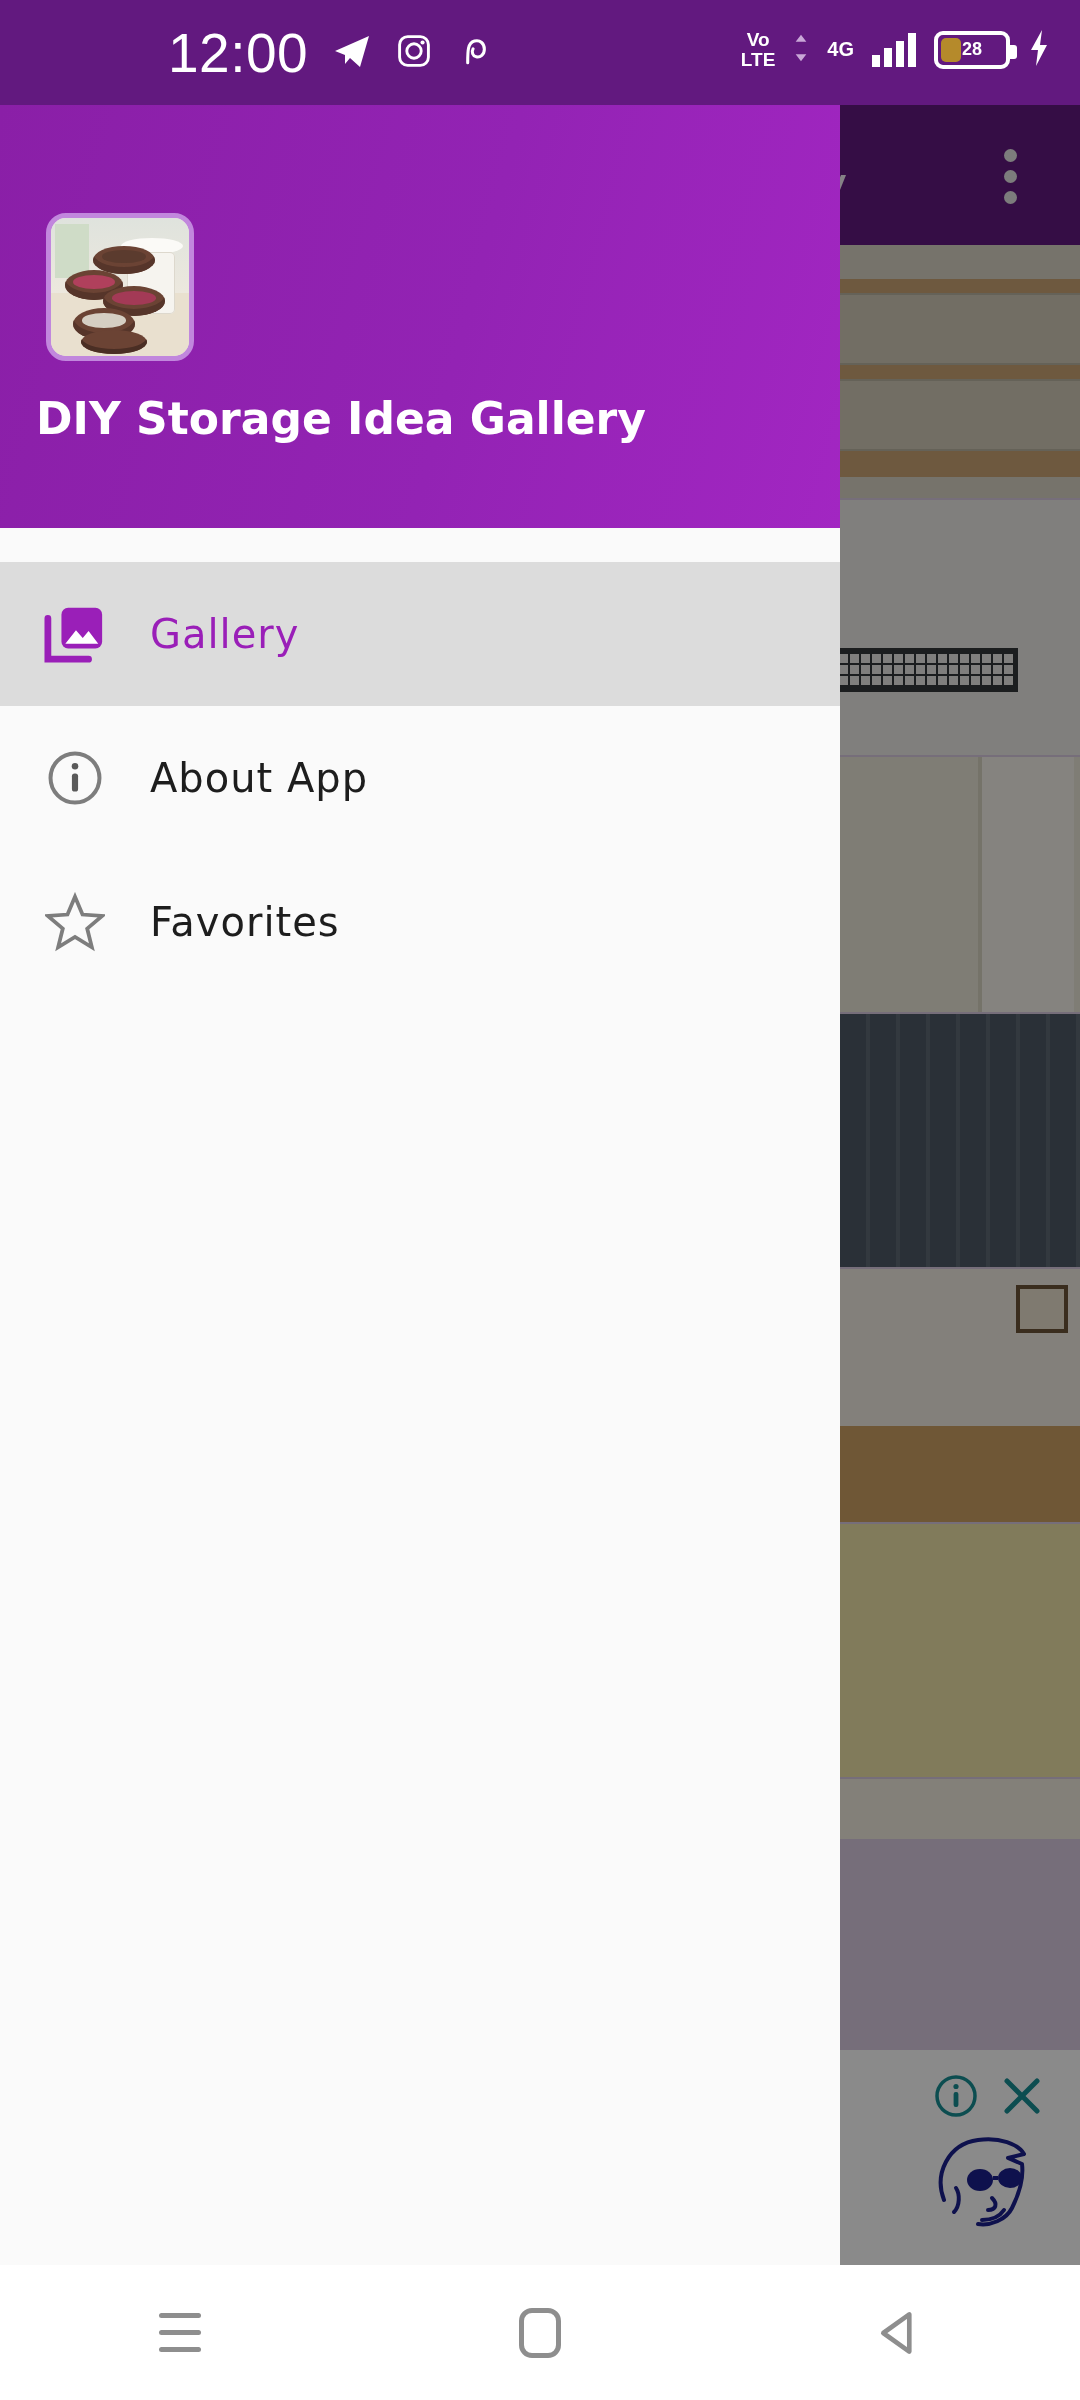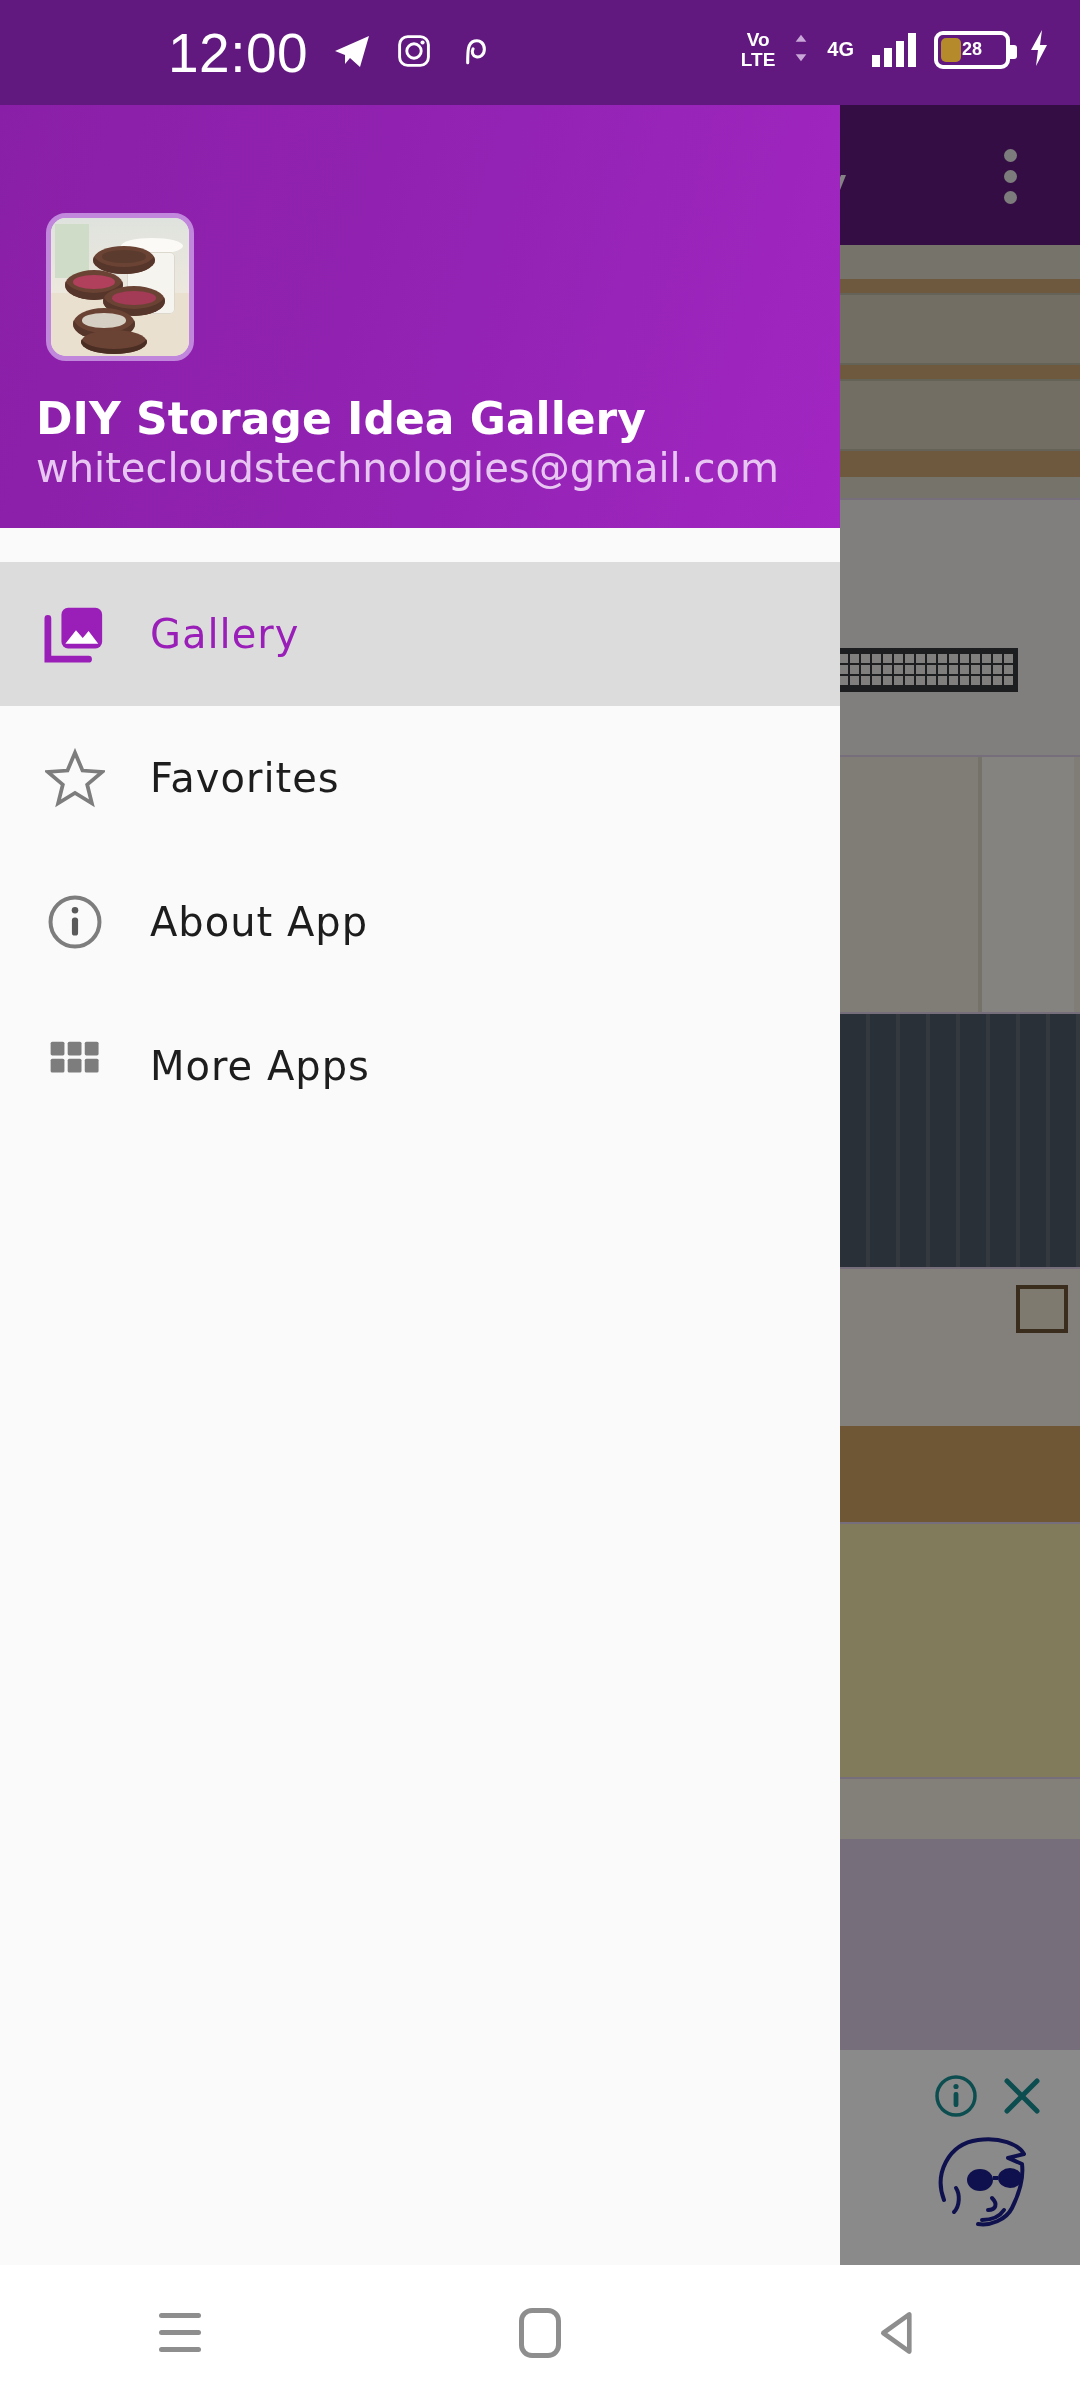"whitecloudstechnologies@gmail.com" div { html: <div>whitecloudstechnologies@gmail.com</div> -> none }
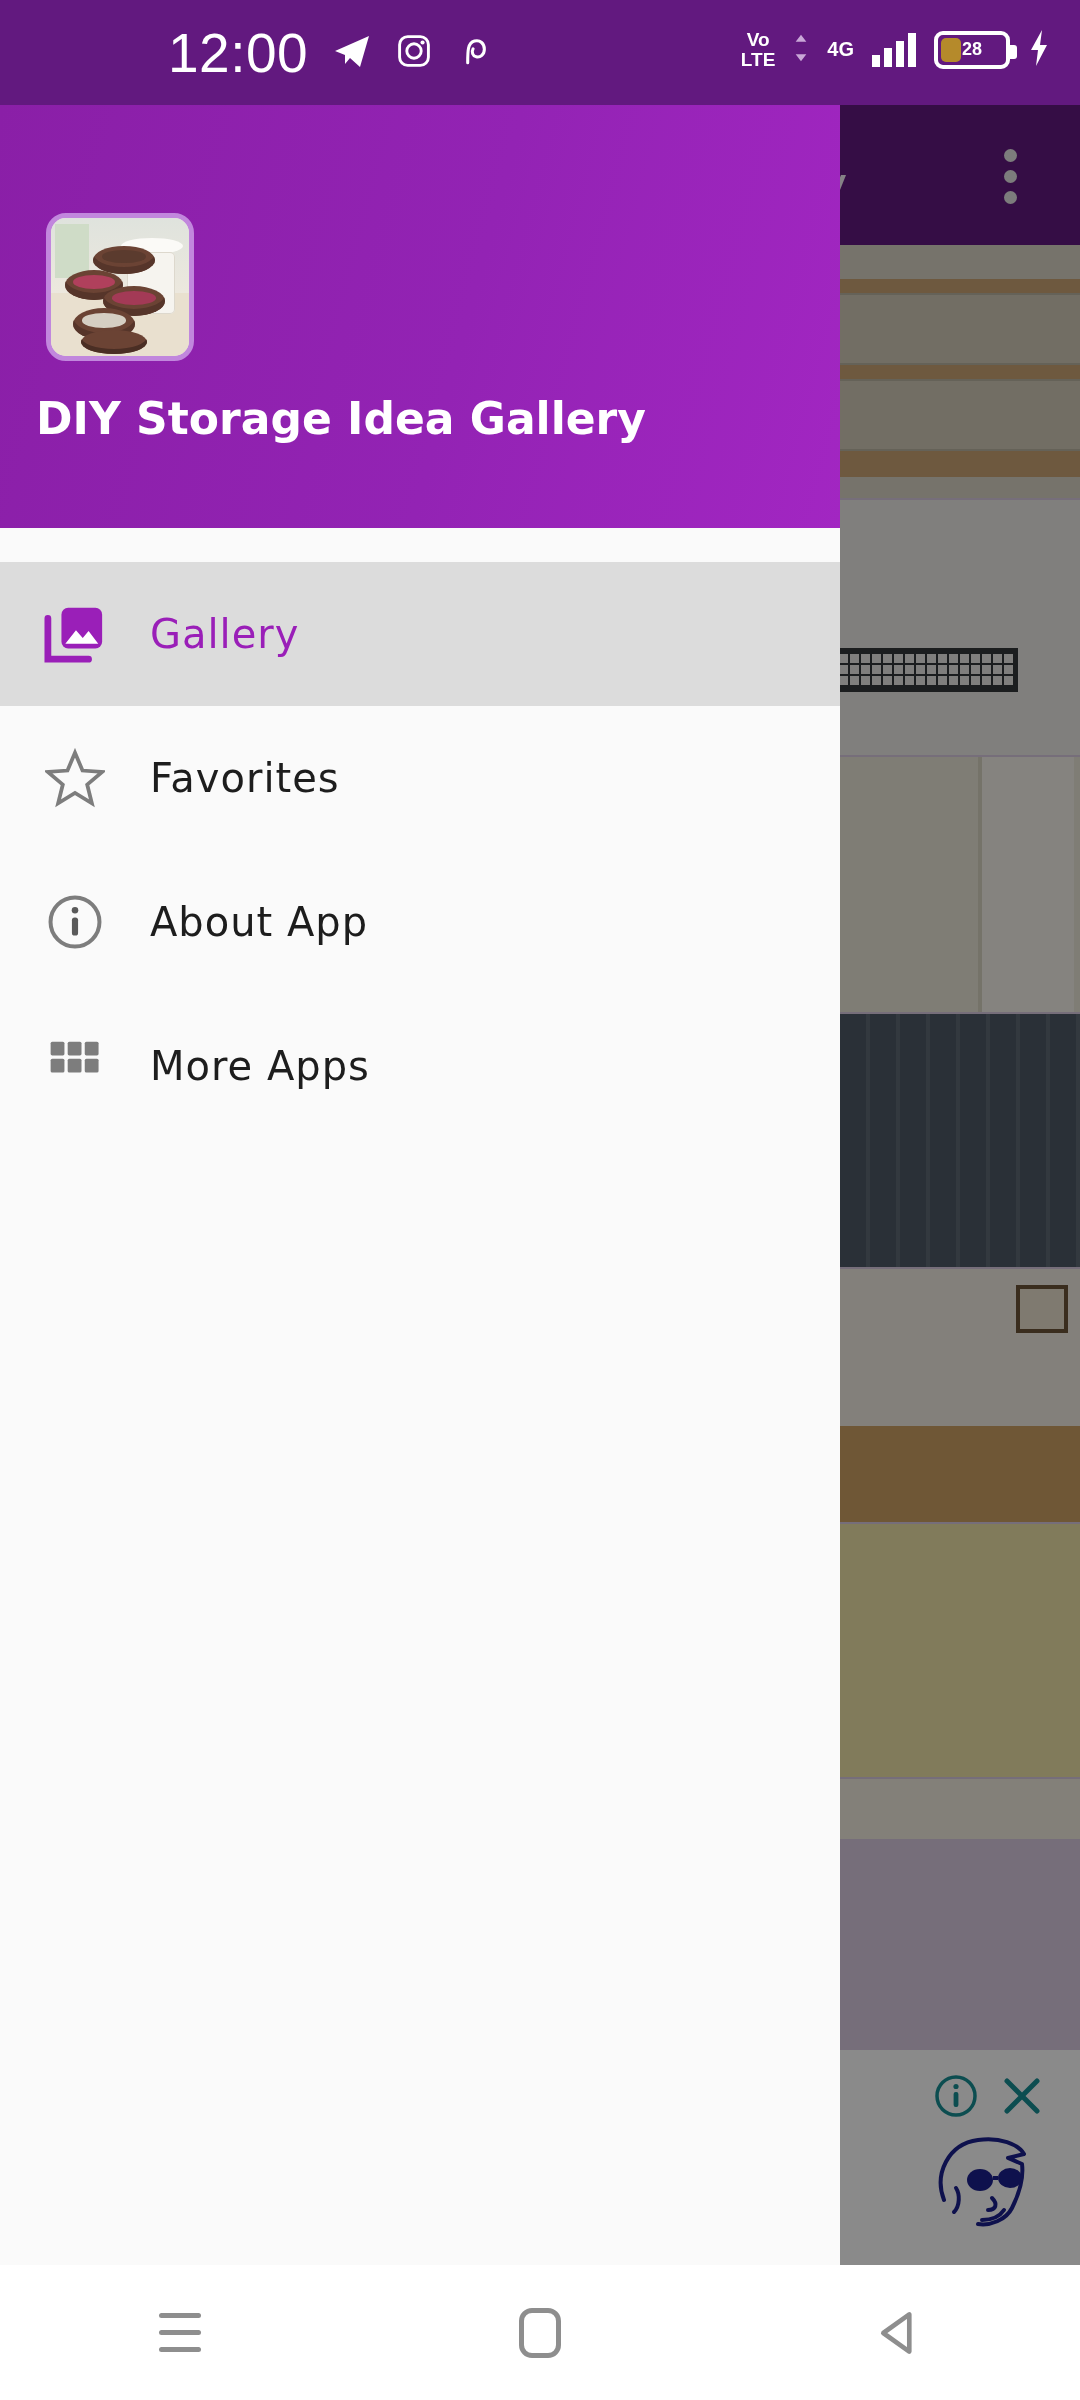"Favorites" div.menu-item { order: before "About App" -> after "About App" }
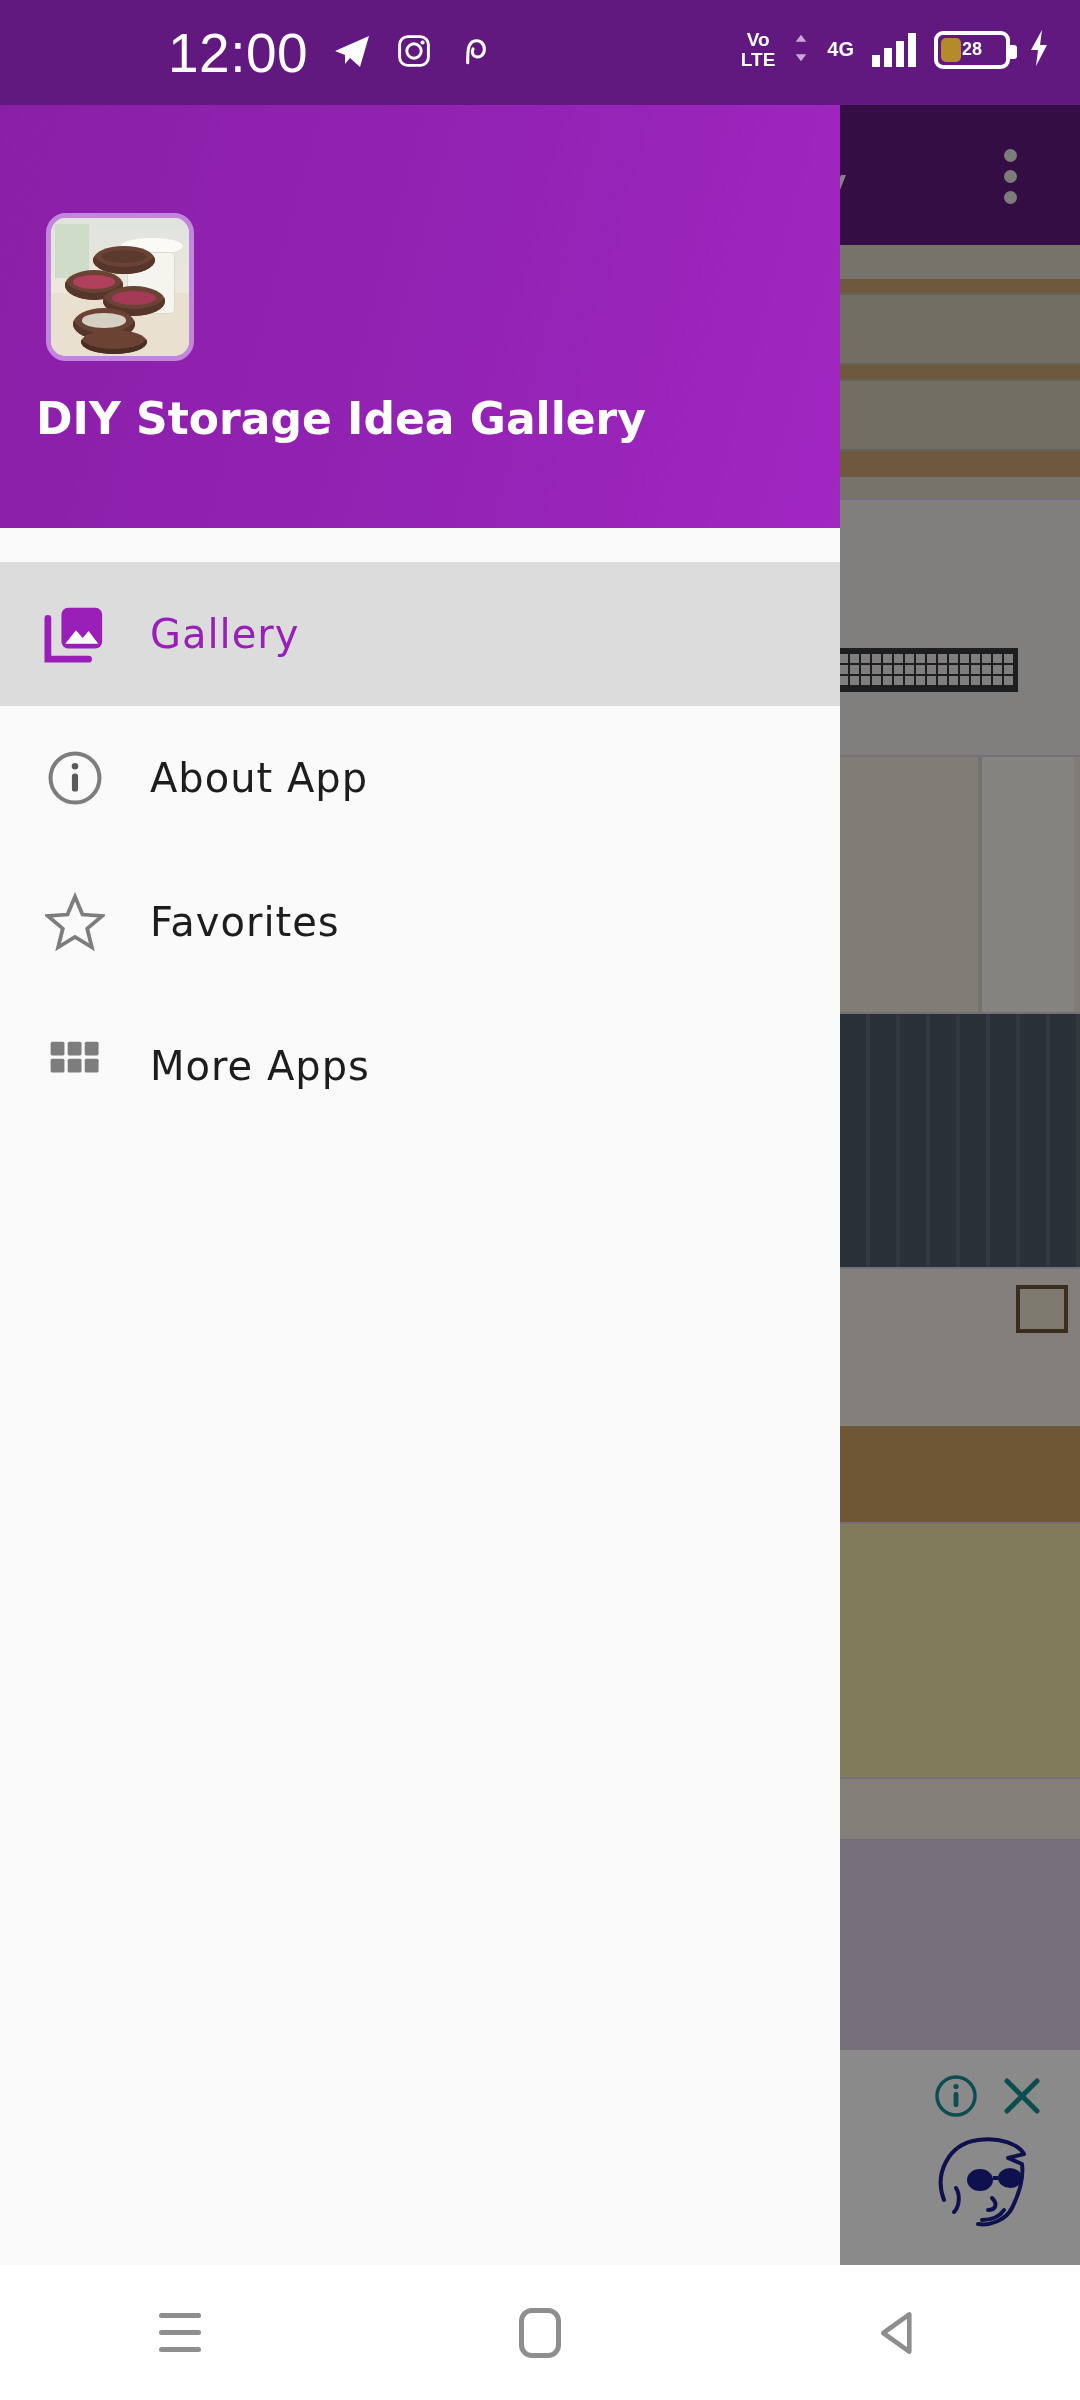"More Apps" div.menu-item { html: <div> <div> <svg> <g> <rect></rect> <rect></rect> <rect></rect> <rect></rect> <rect></rect> <rect></rect> </g> </svg> </div> <div>More Apps</div> </div> -> none }
